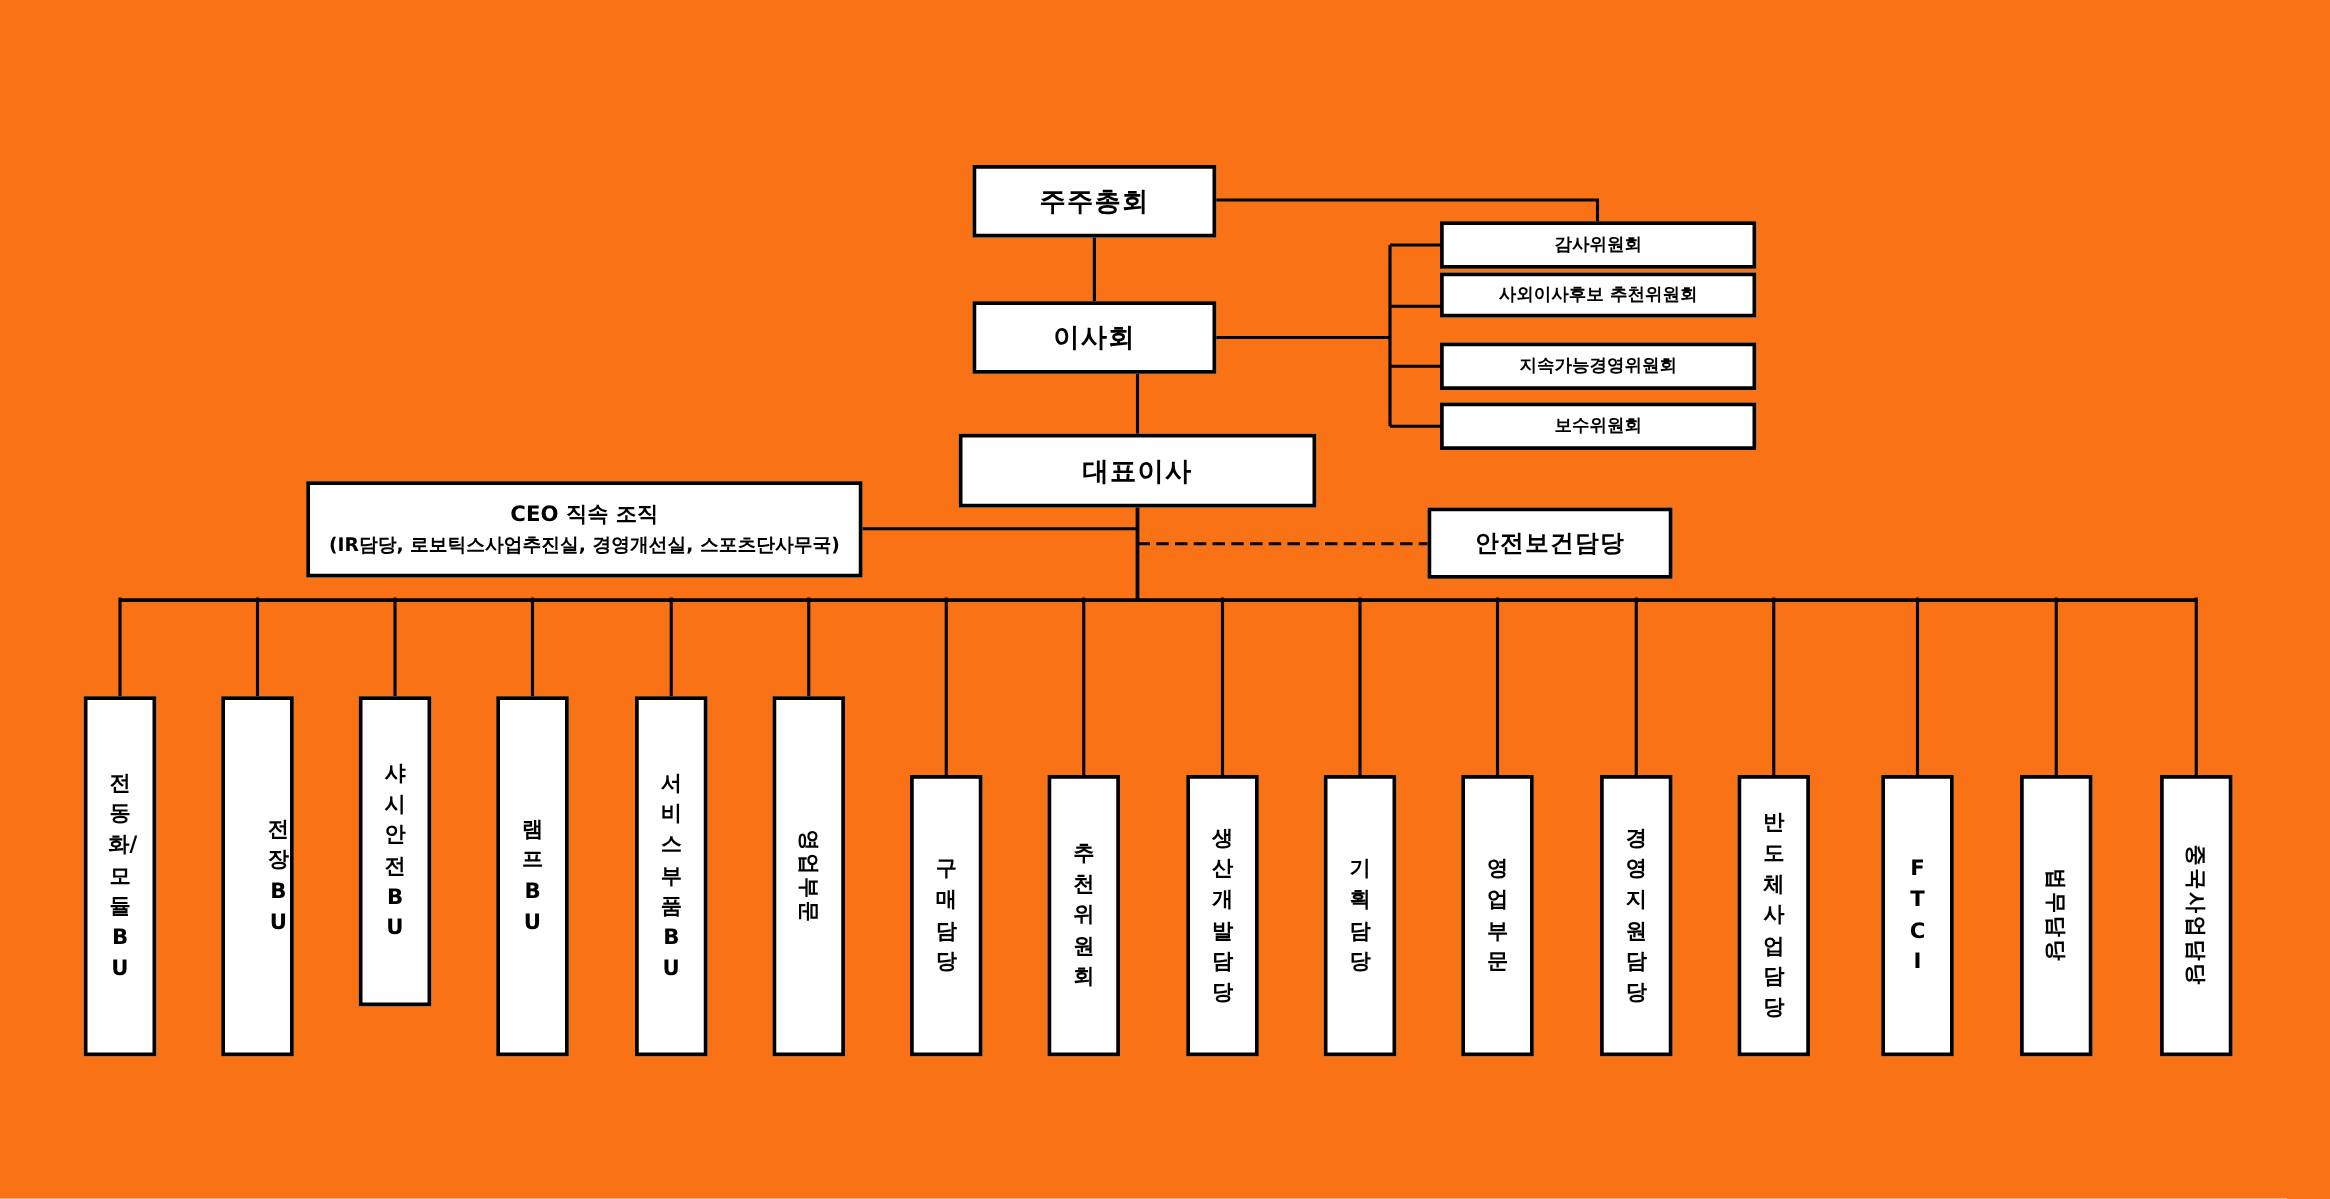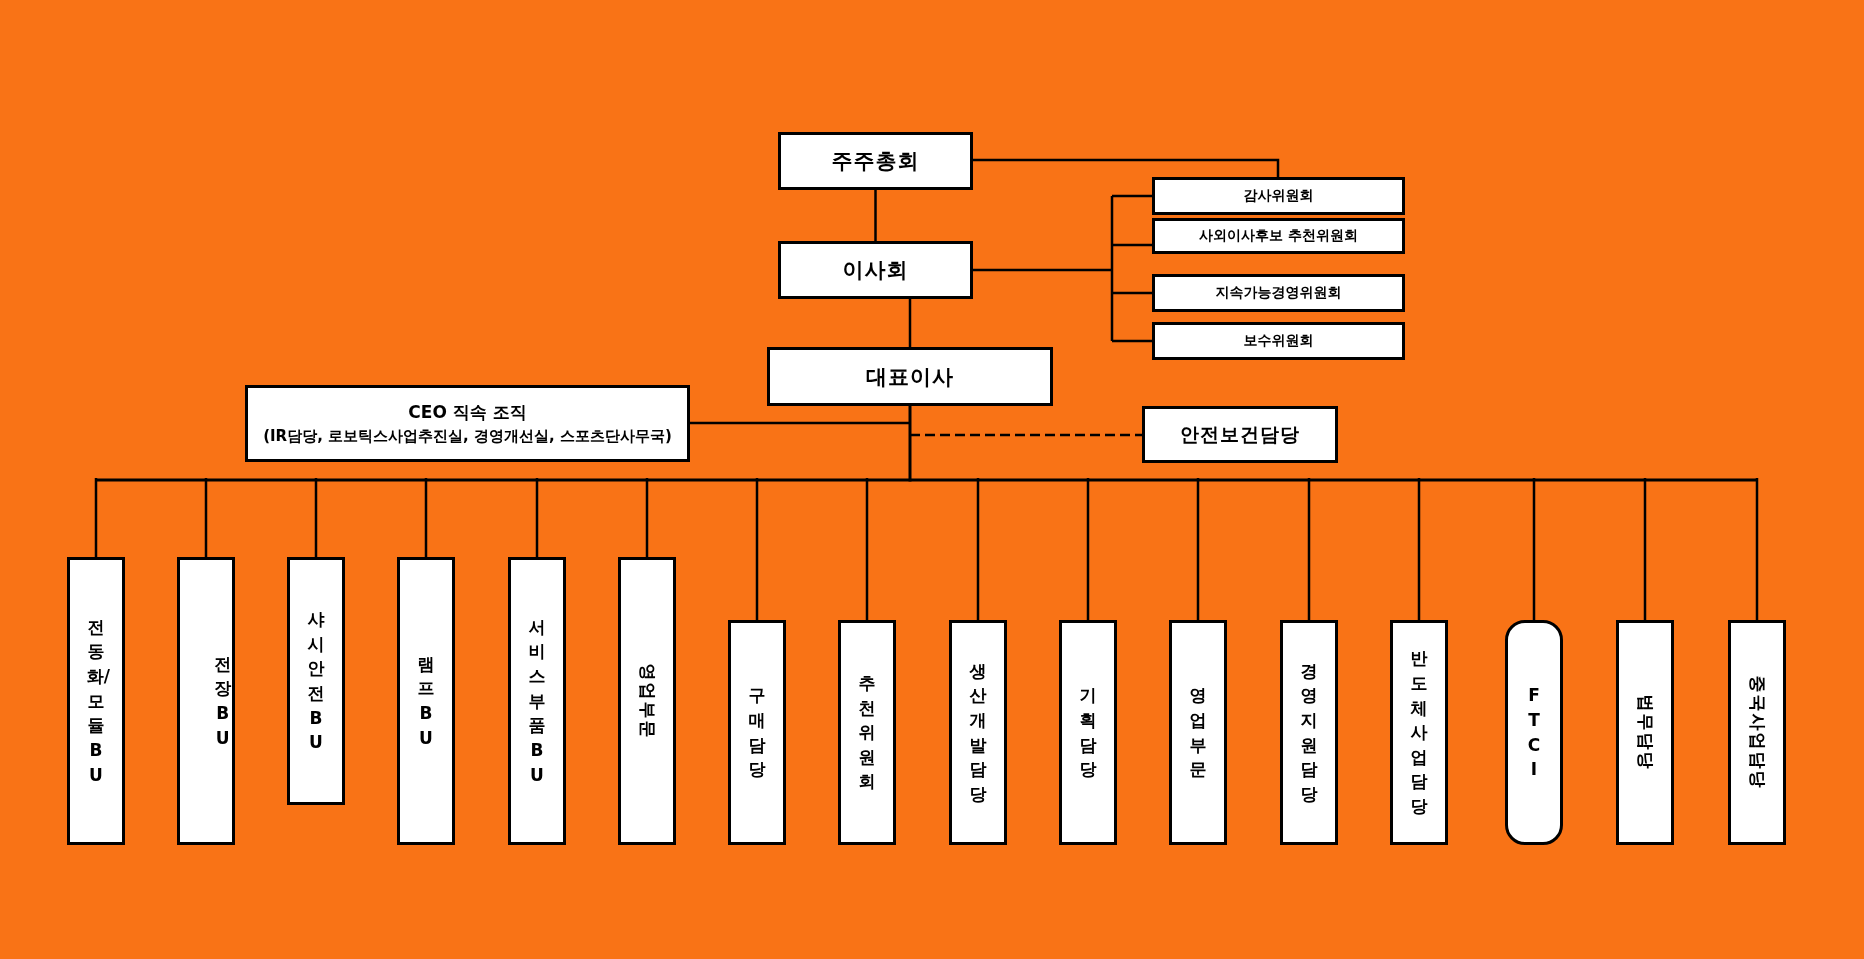"FTCI" div.box { border-radius: 20px -> none }
